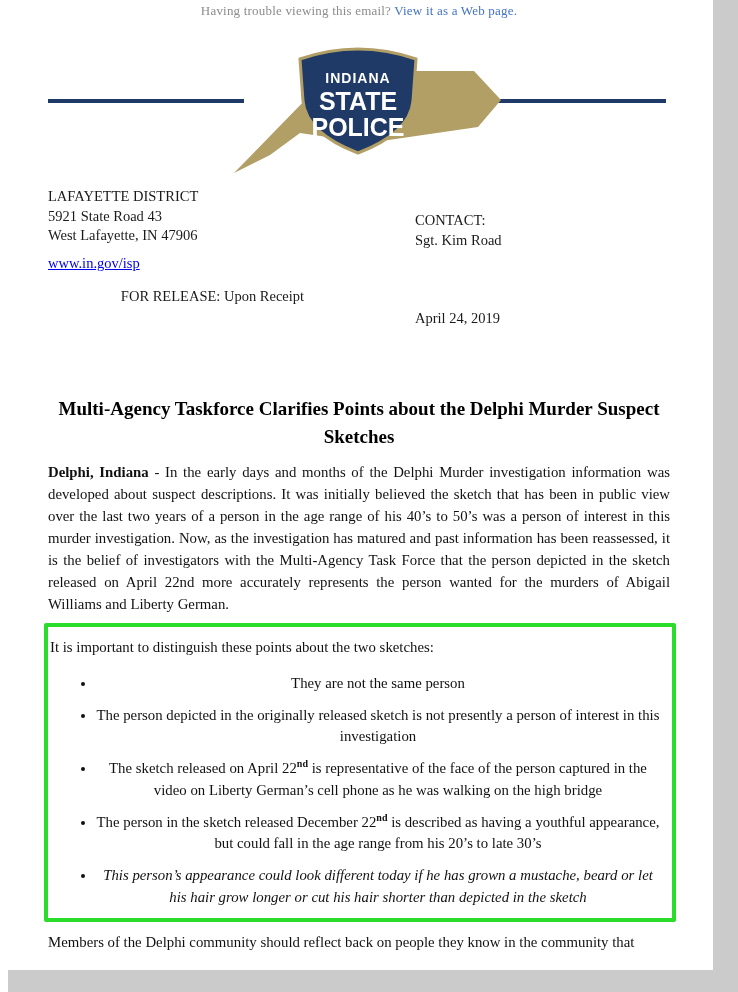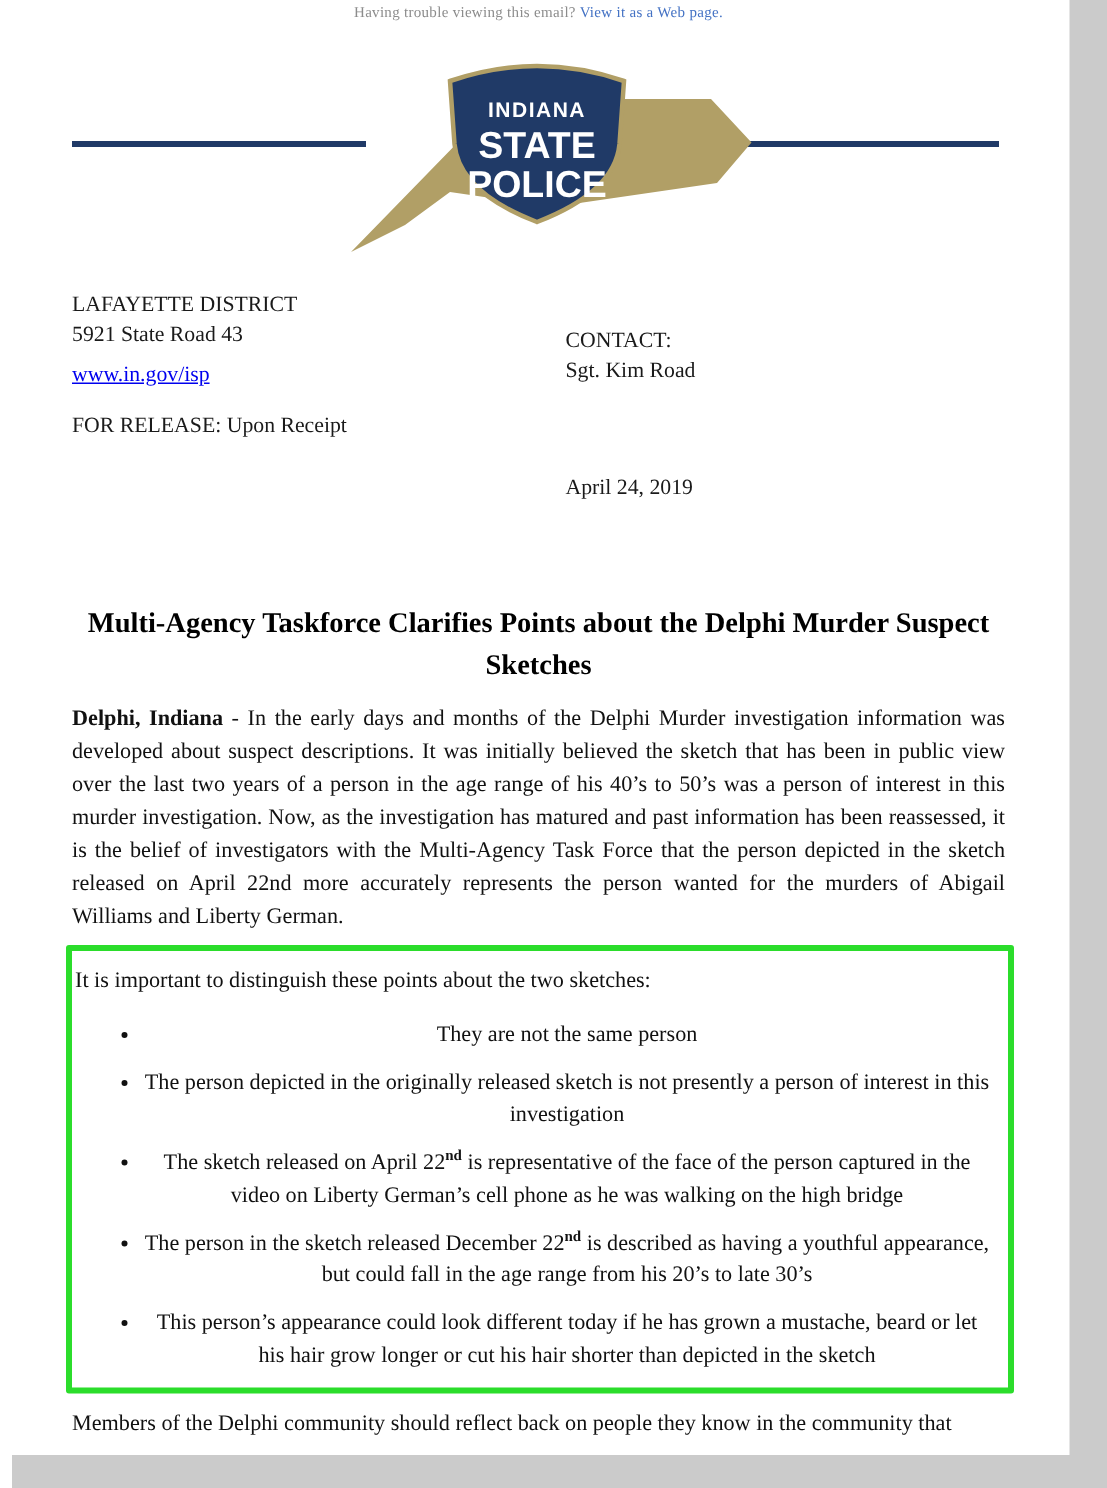"Having trouble viewing this email?" .topbar { font-size: 10px -> 13px }
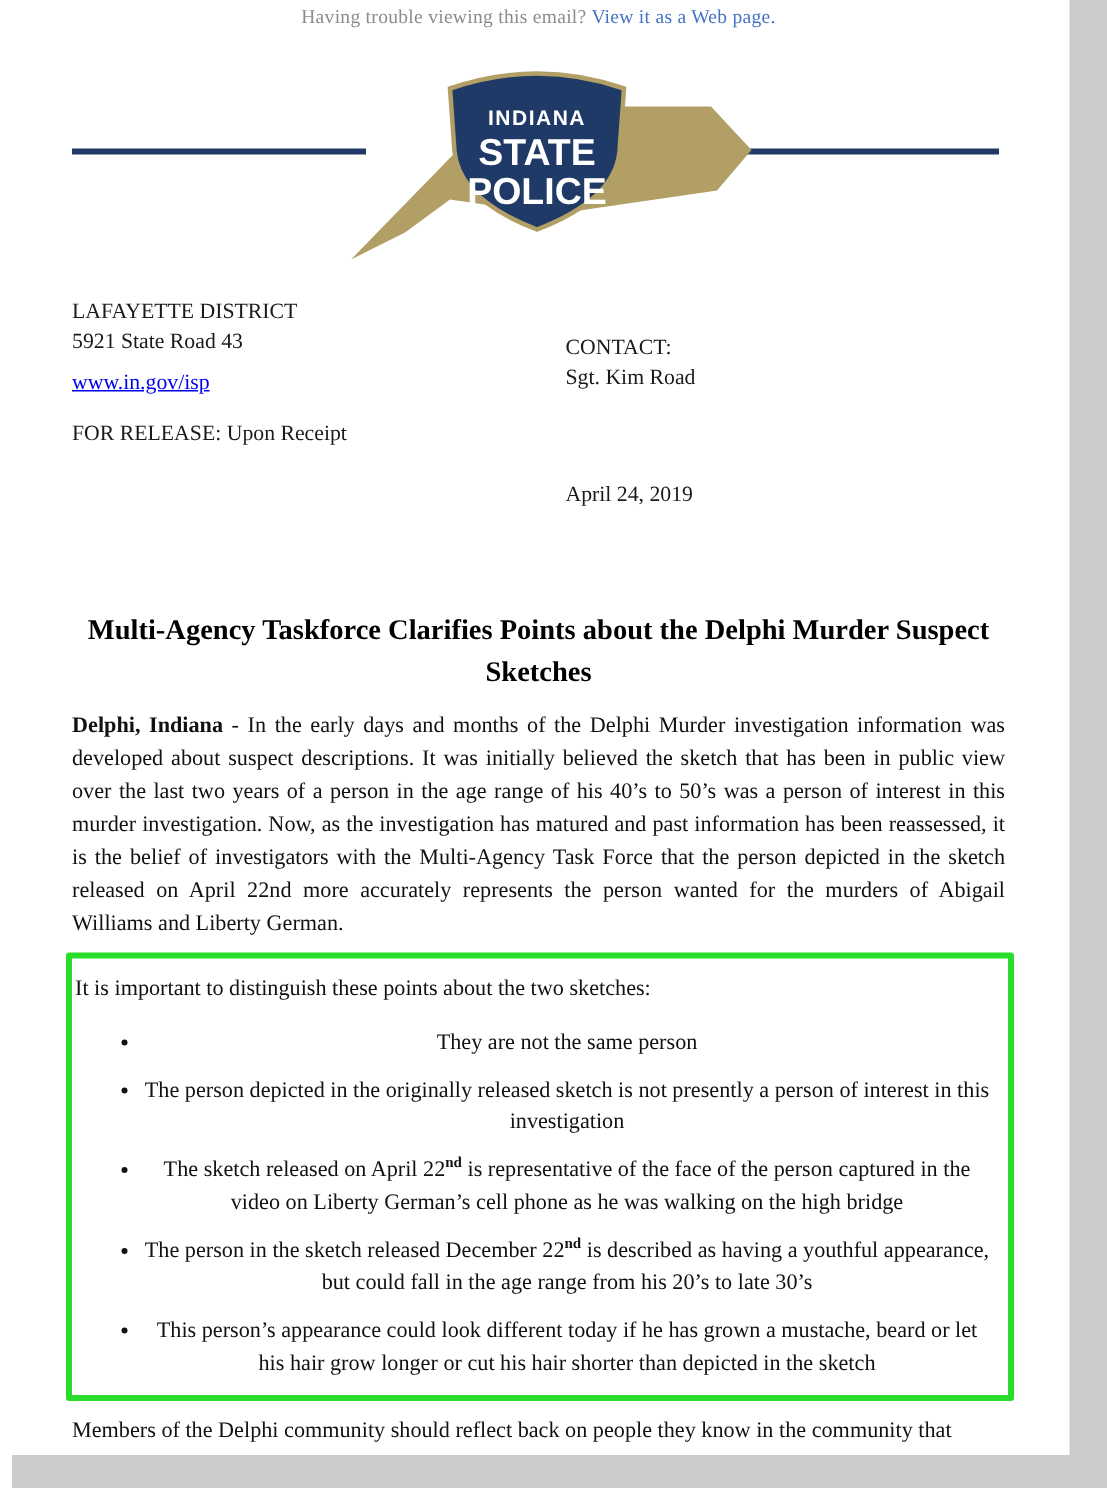"LAFAYETTE DISTRICT" .info-row { gap: none -> 38px; margin-top: 16px -> 4px }
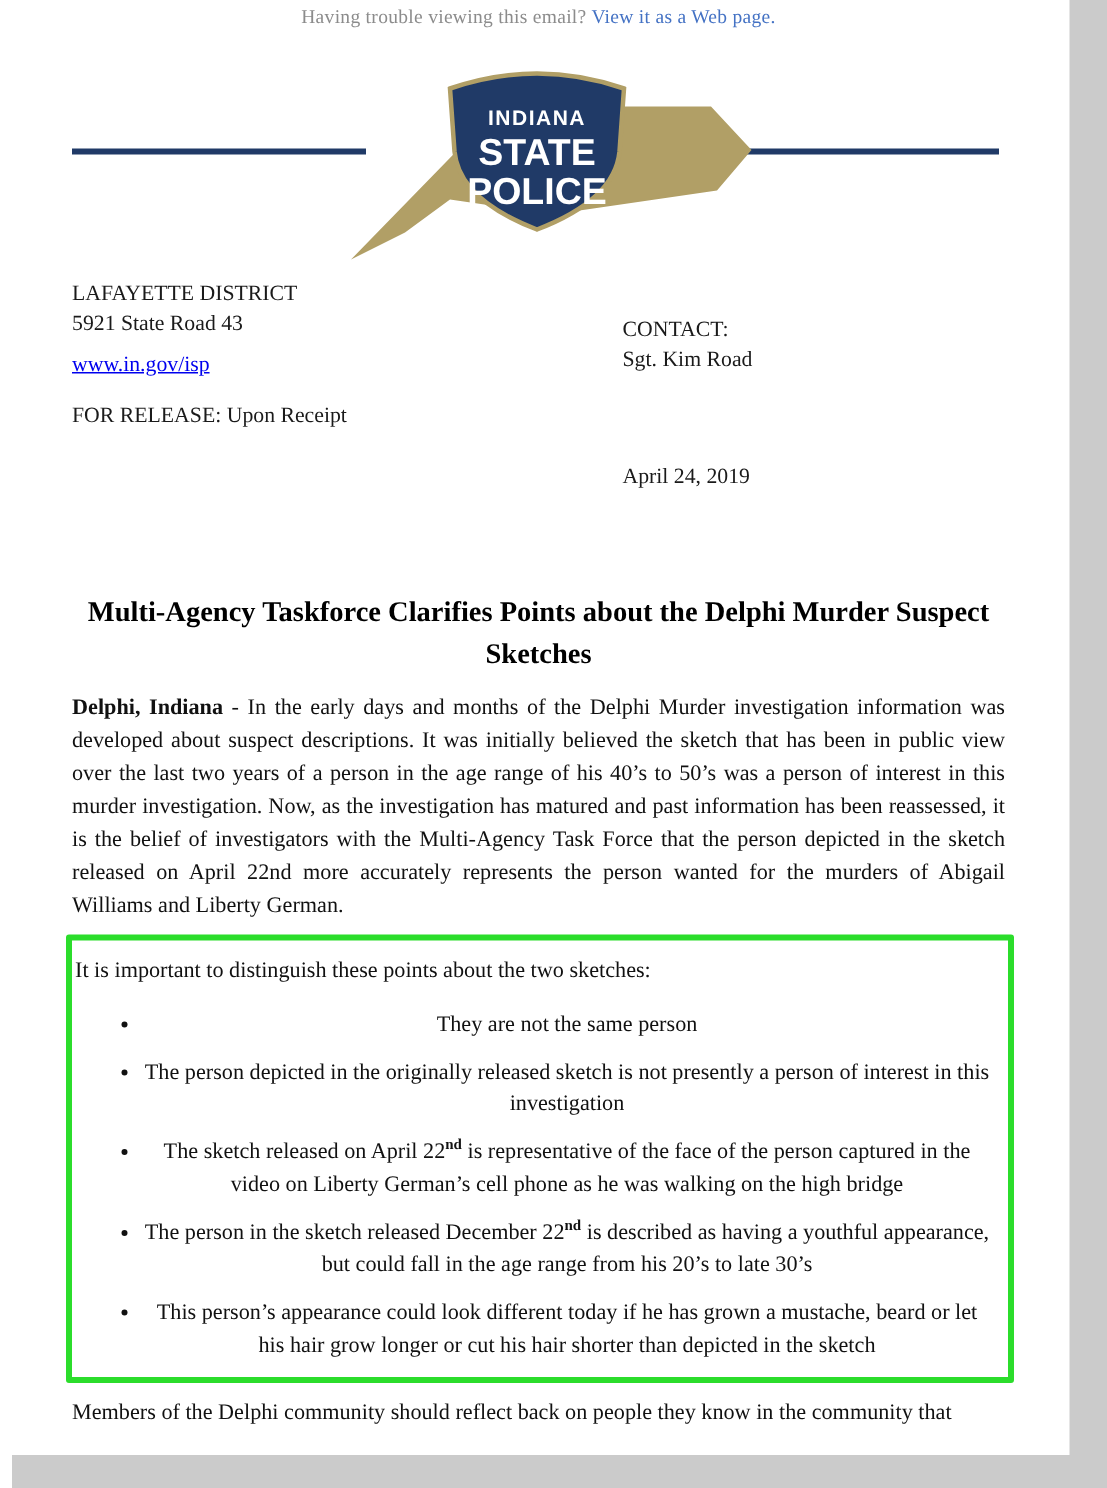"West Lafayette, IN 47906" div { html: none -> <div>West Lafayette, IN 47906</div> }
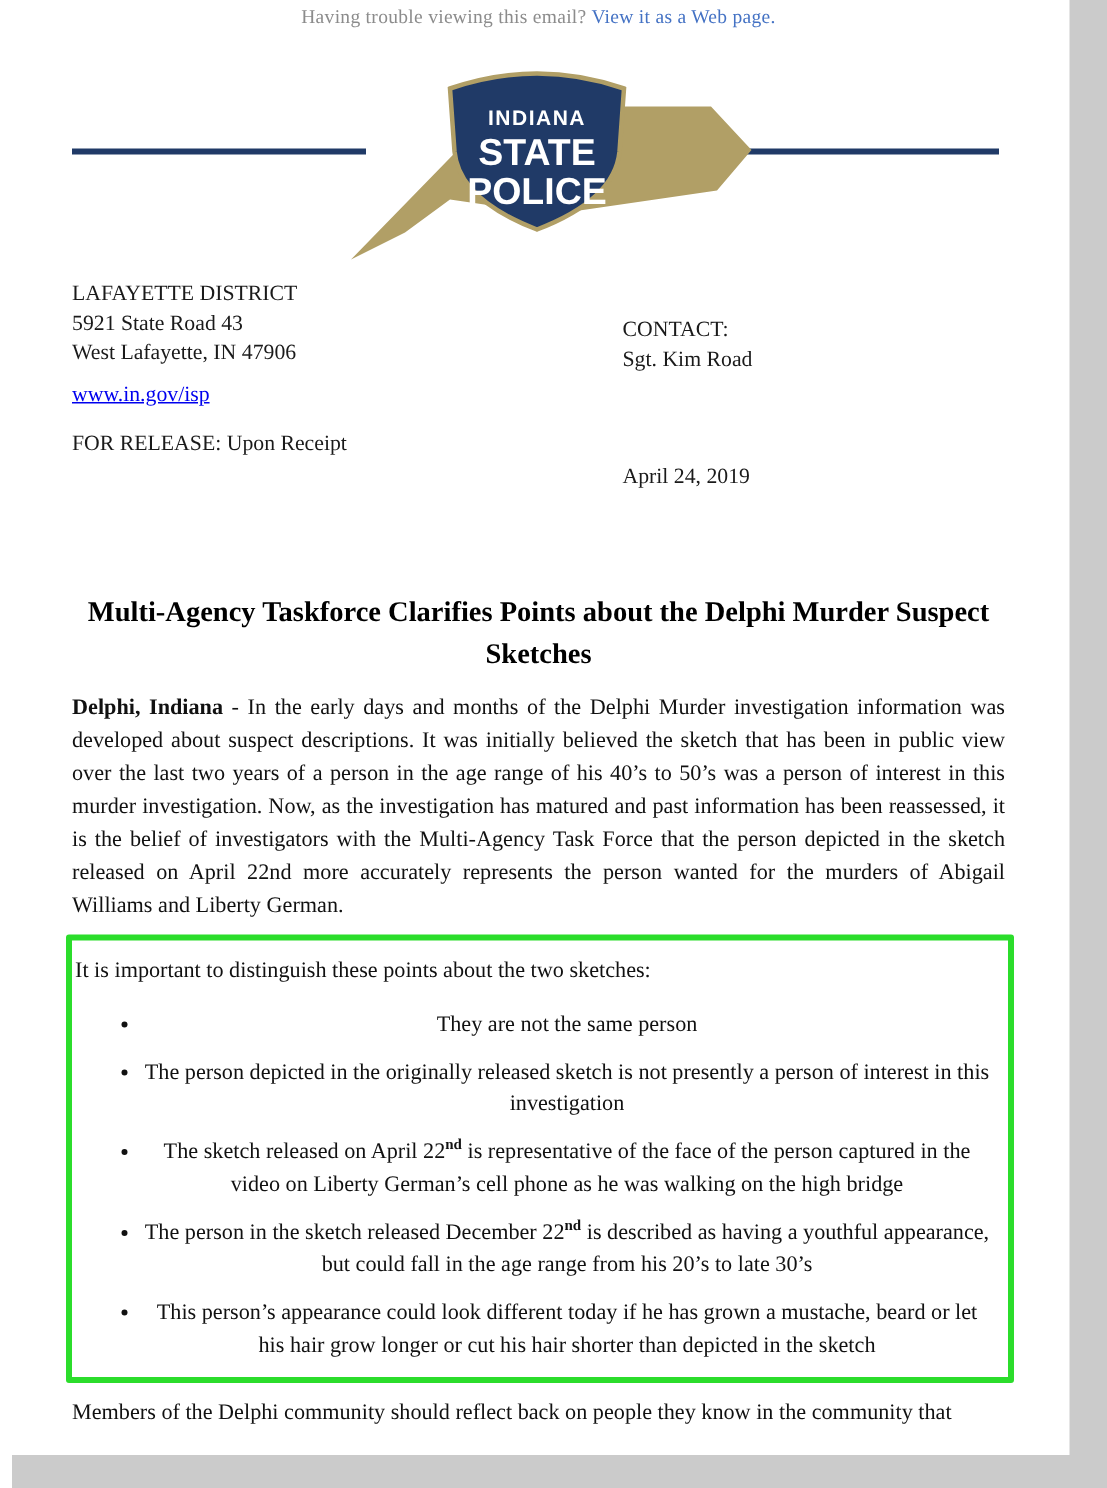"FOR RELEASE: Upon Receipt" .release-line { text-align: none -> center }
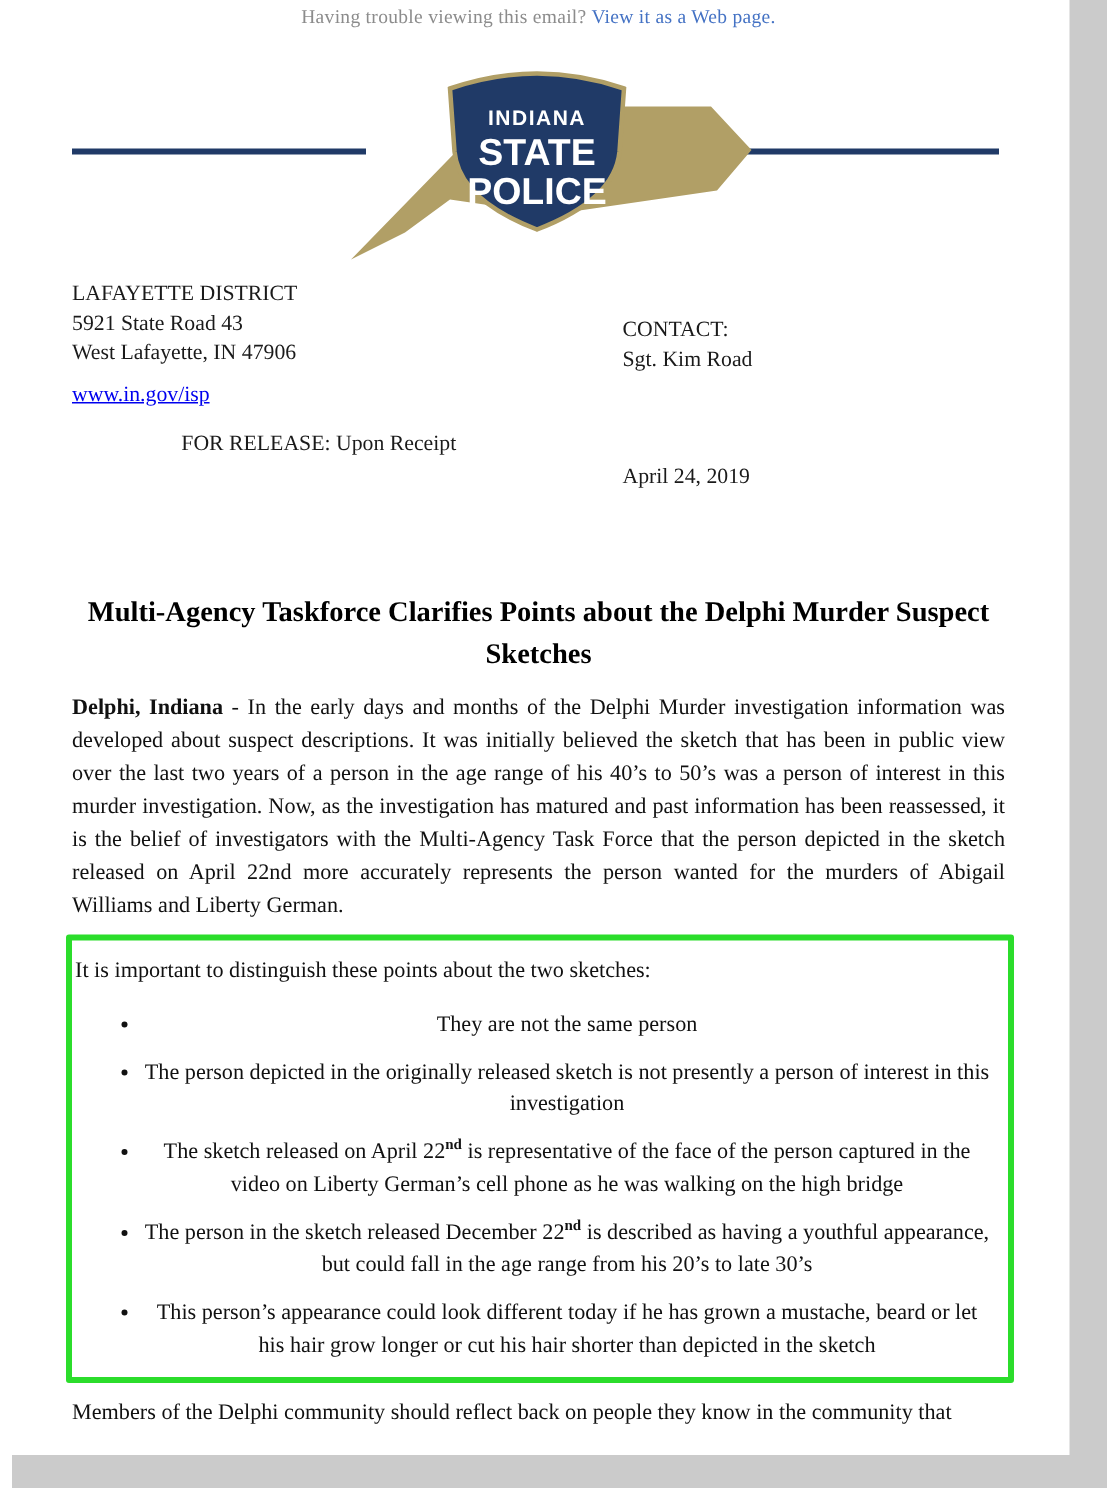"This person’s appearance could look" ul.points li:last-child { font-style: none -> italic }
